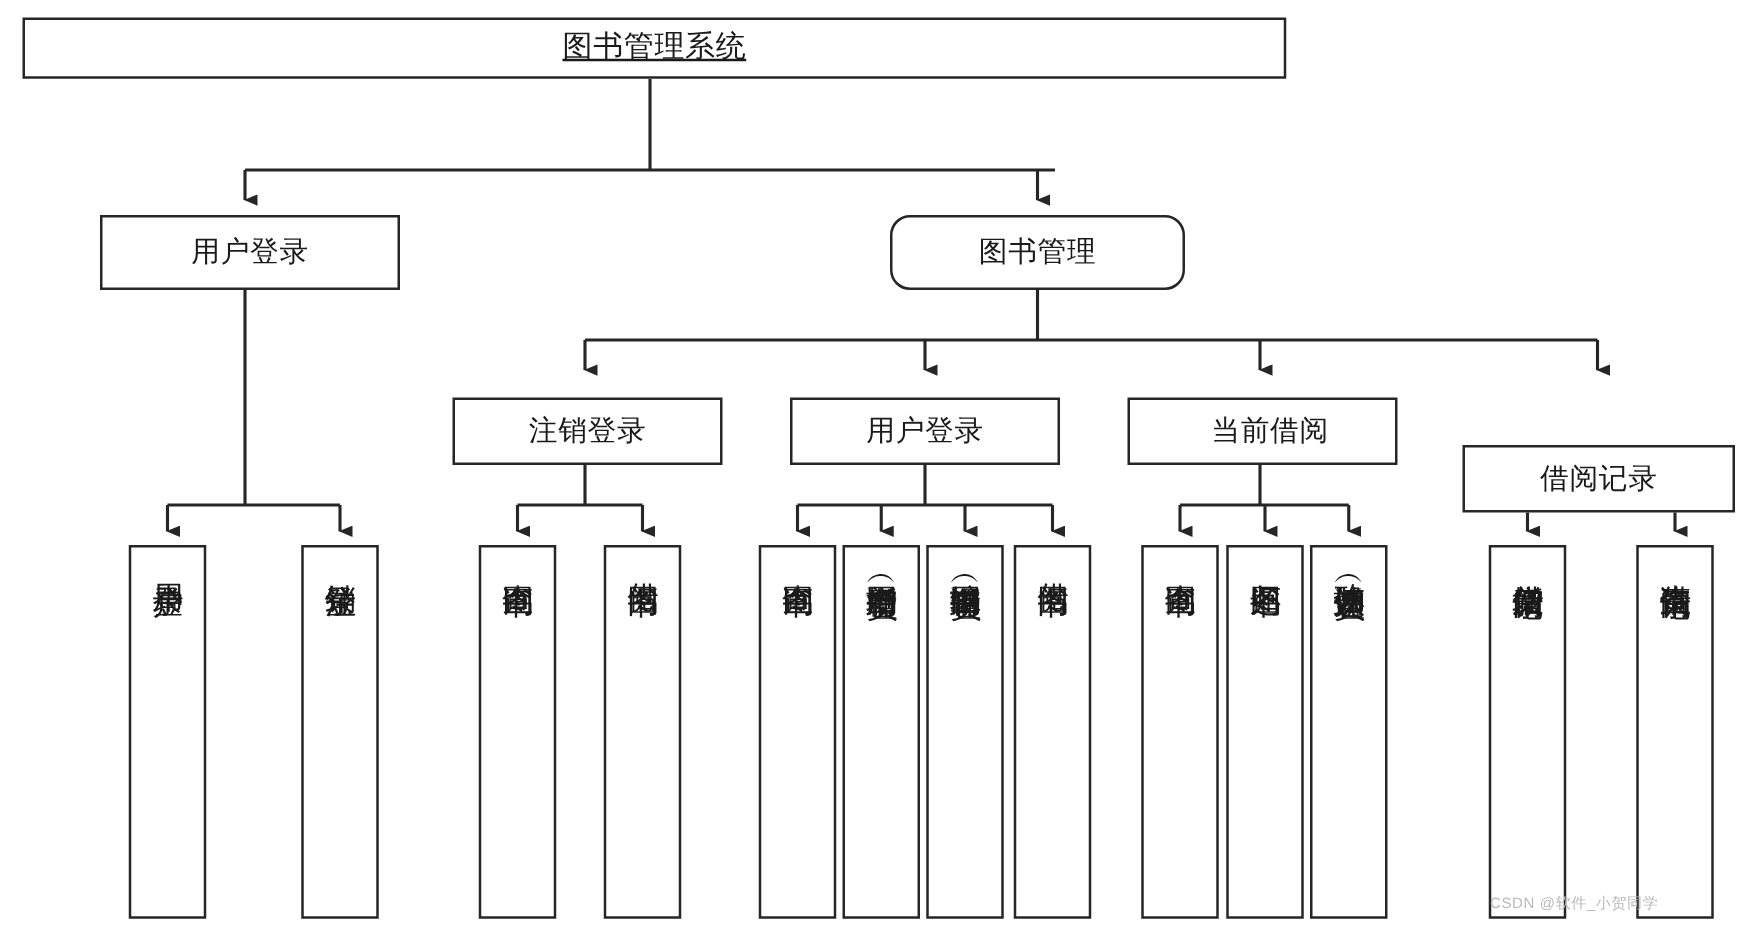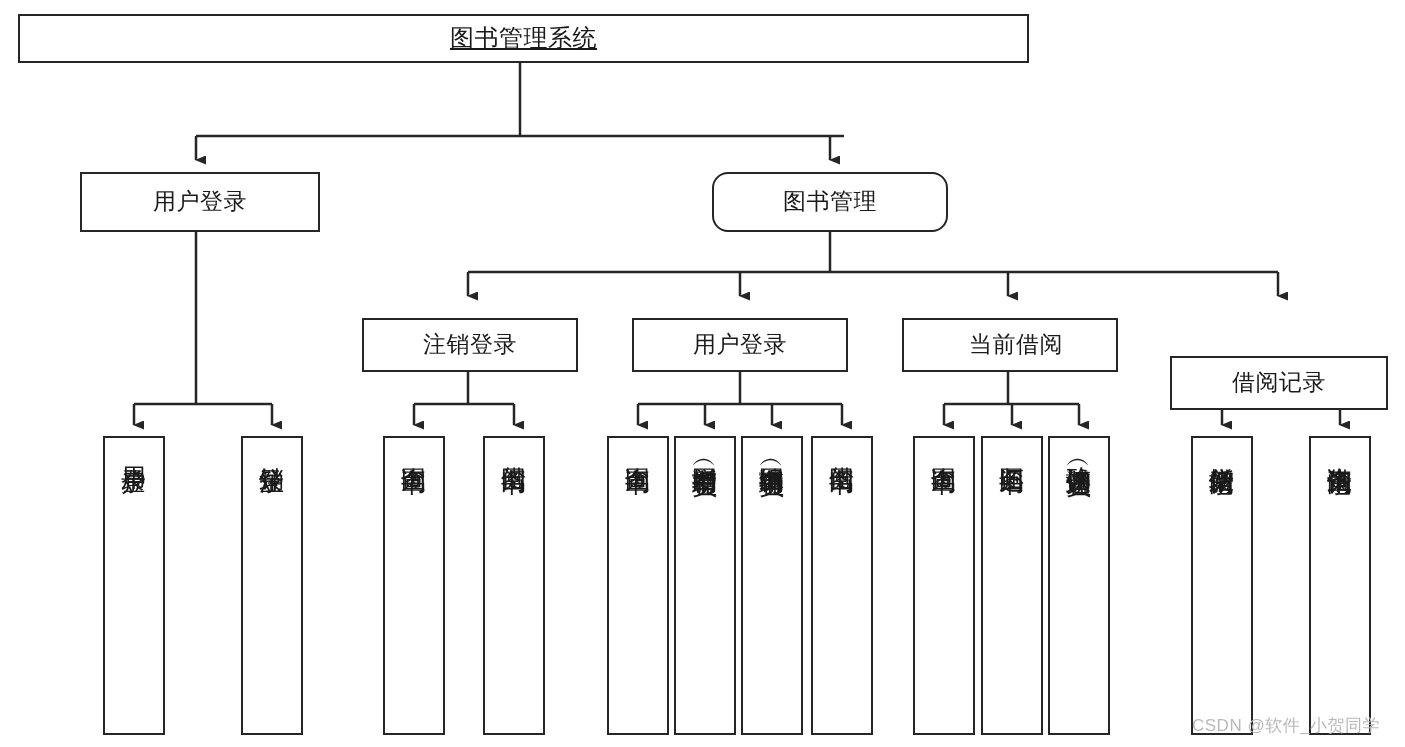"CSDN @软件_小贺同学" .watermark { font-size: 17px -> 12px }
